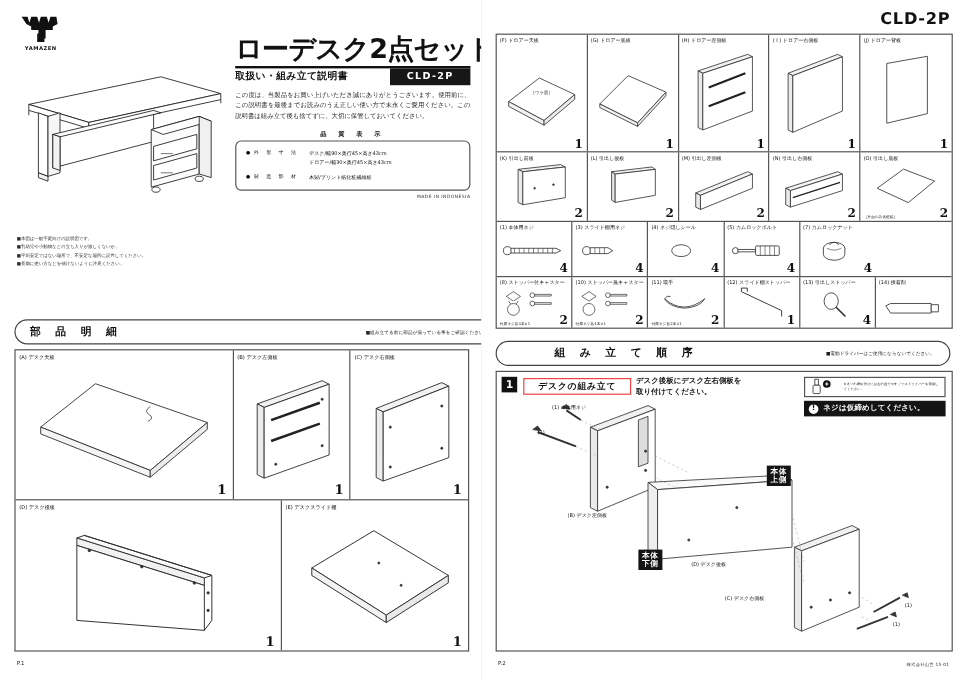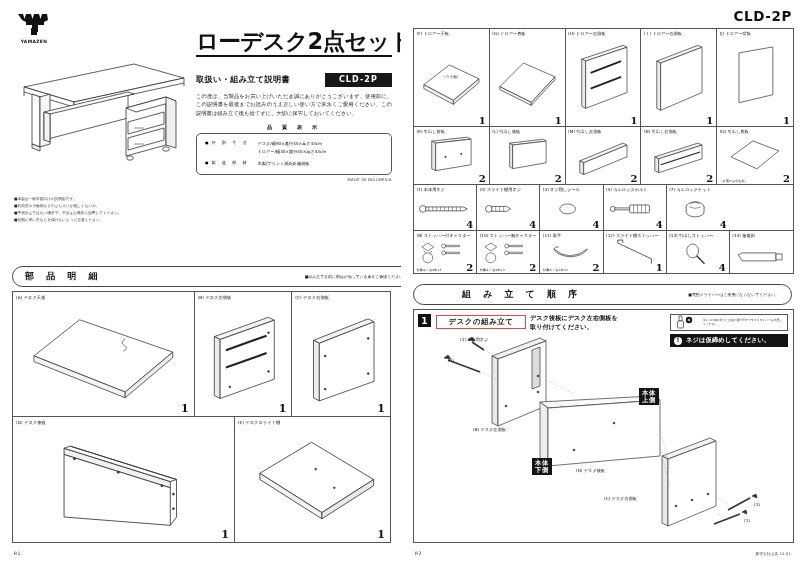"取扱い・組み立て説明書" #subrow { margin-top: 16px -> 0 }
